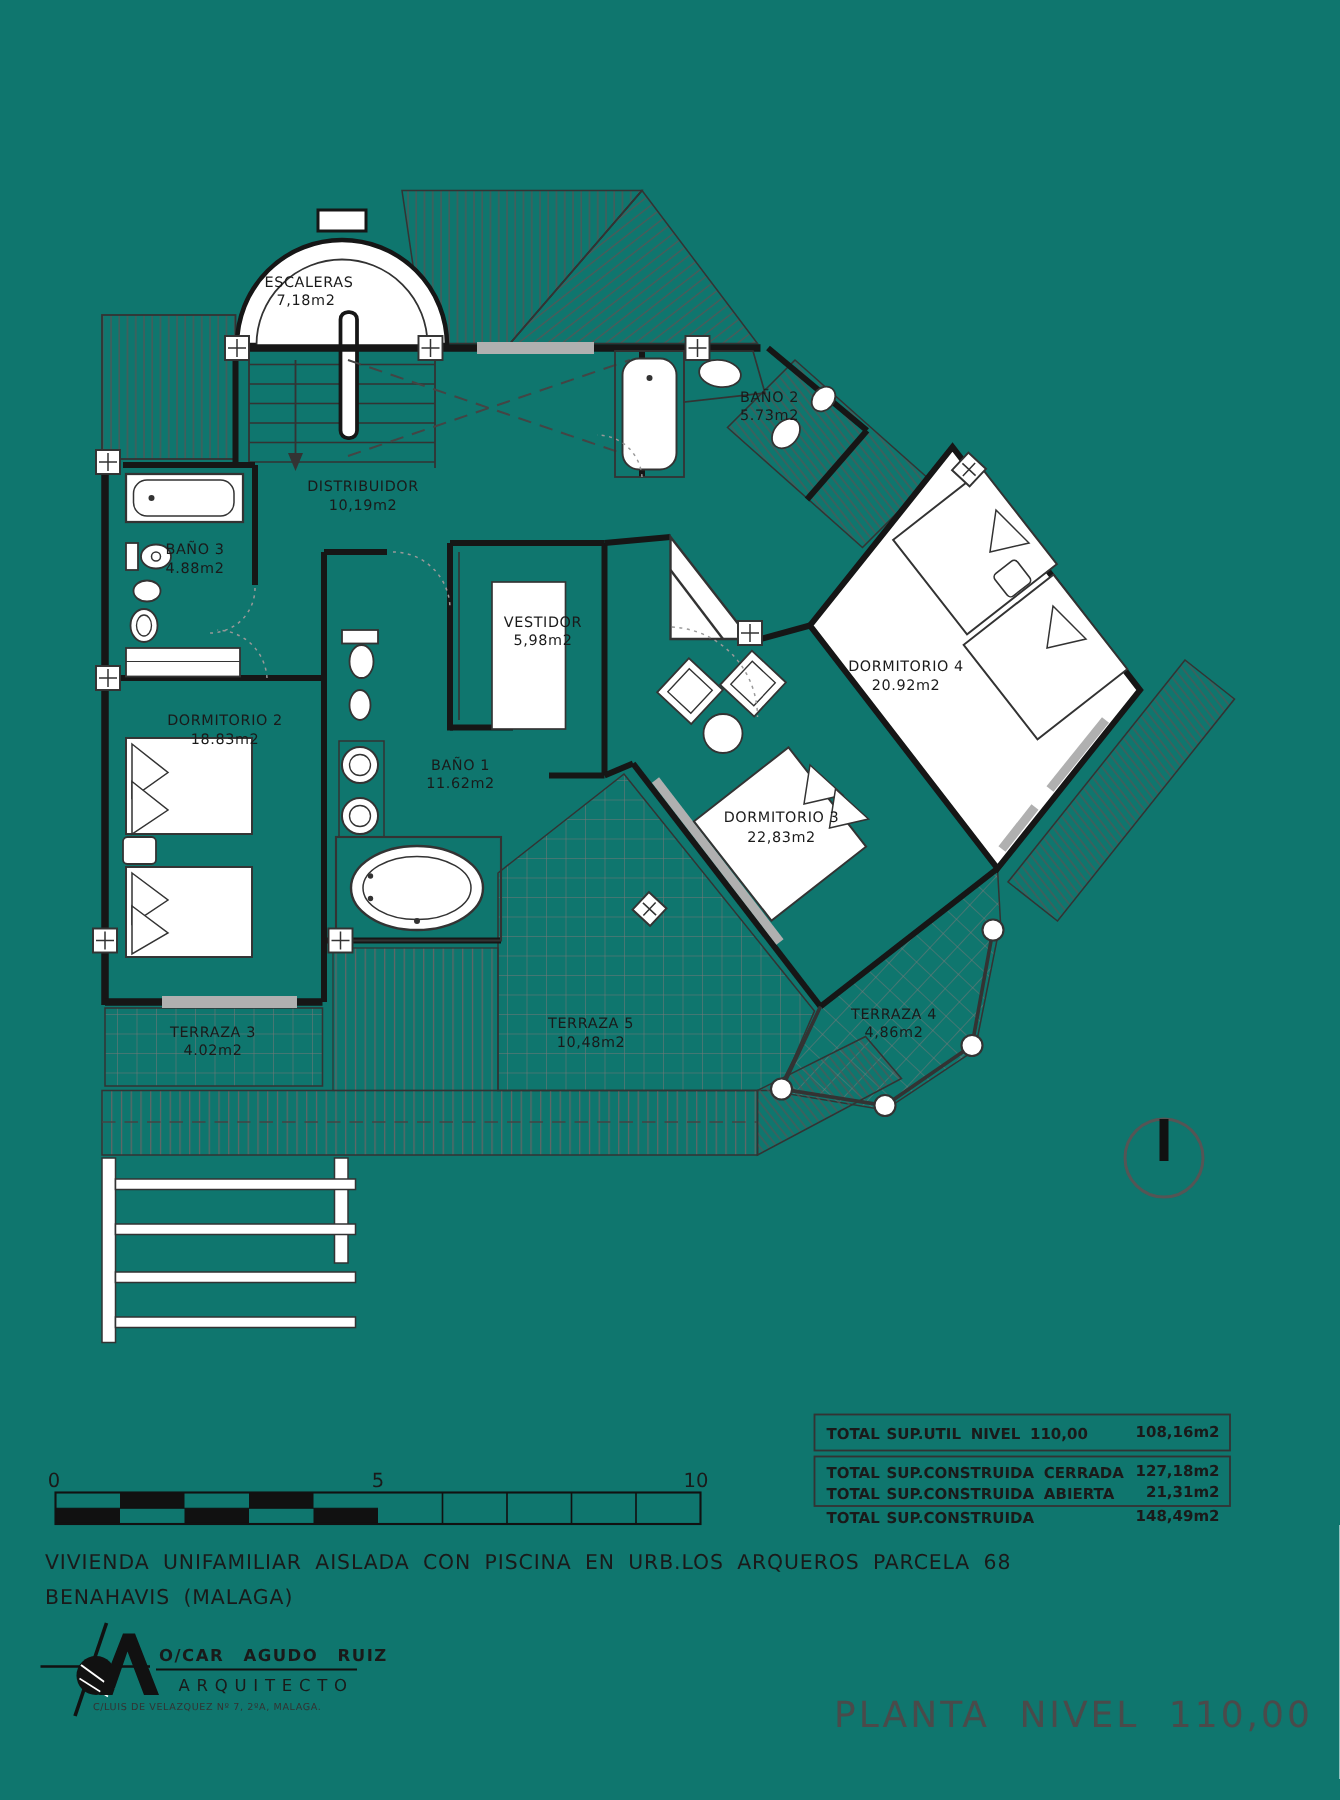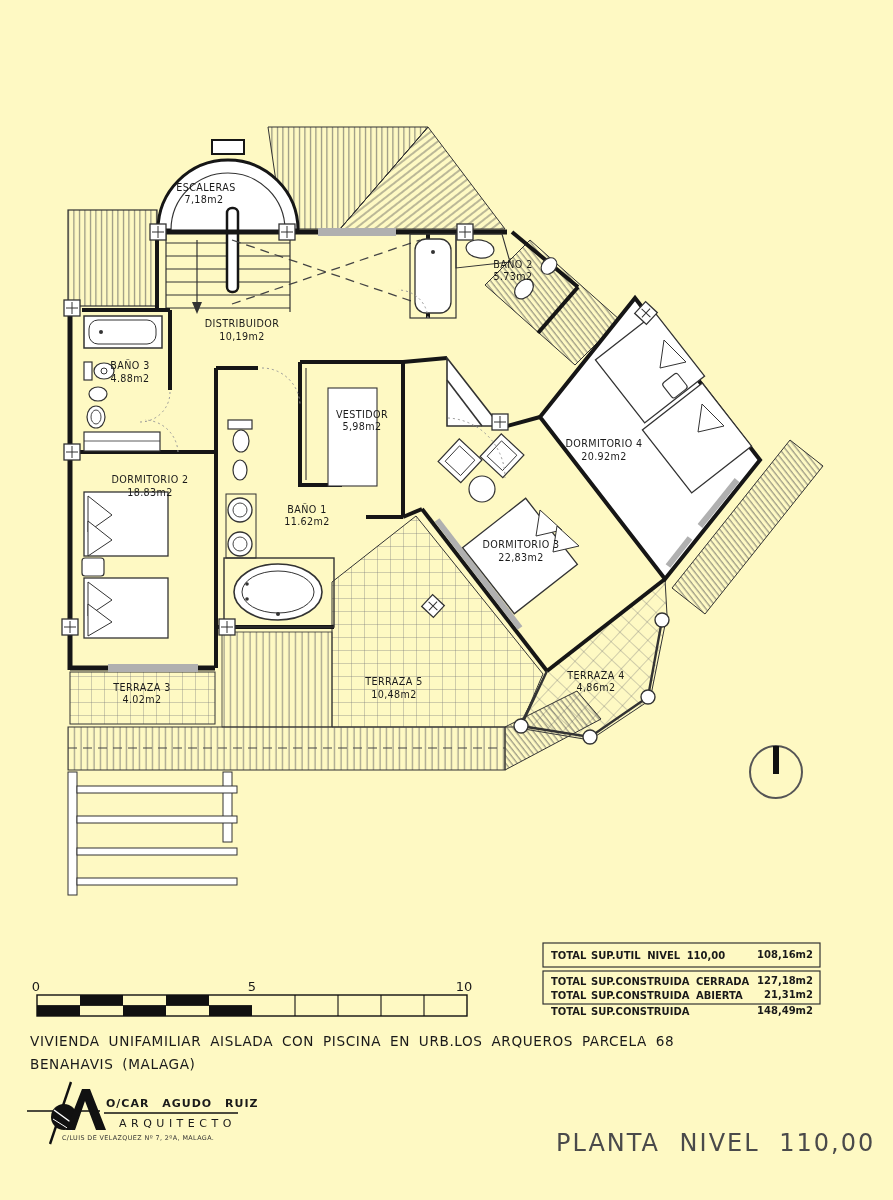"ESCALERAS" .page { background: #fef9c3 -> #0f766e }
